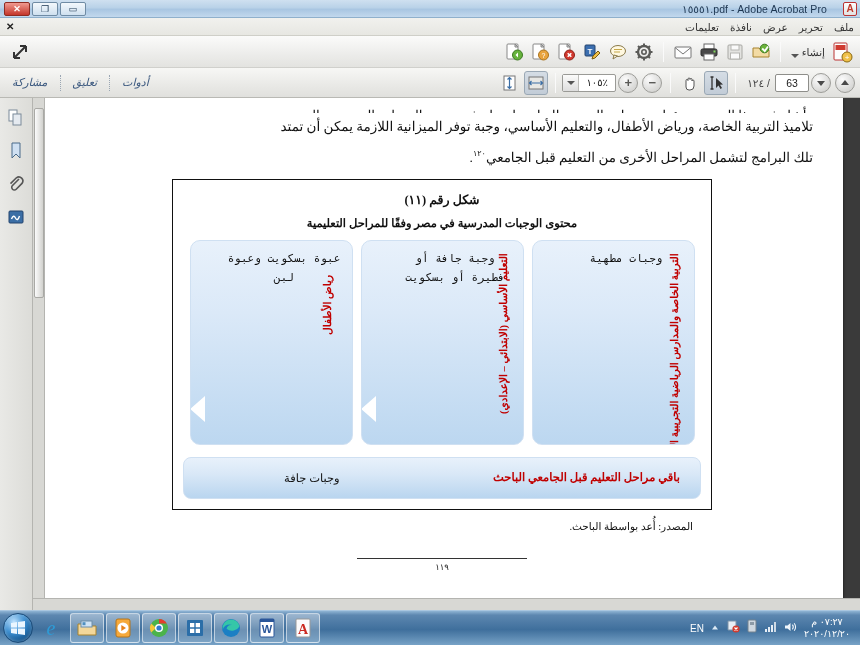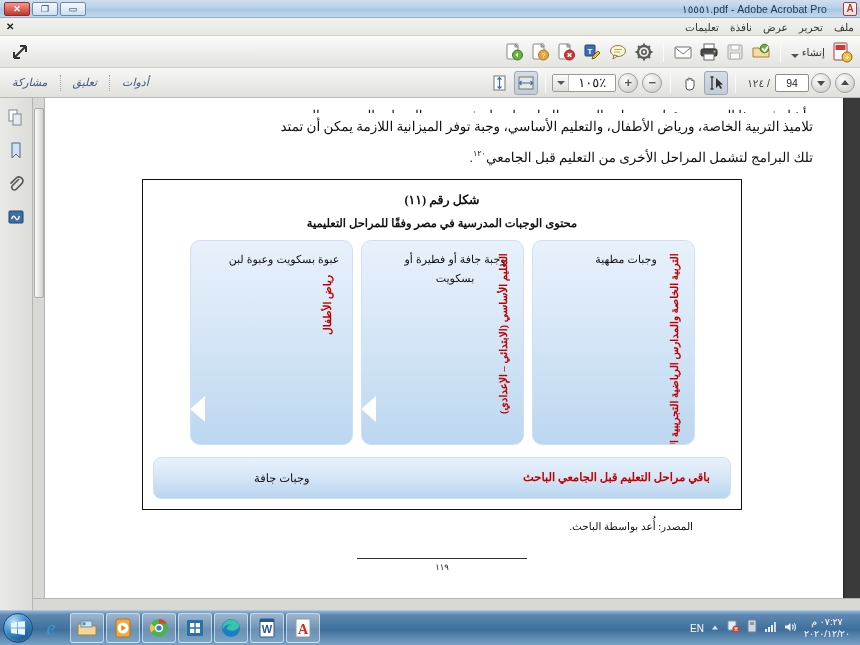"١٠٥٪" .zoombox .val { font-size: 13px -> 10px; width: 46px -> 36px }
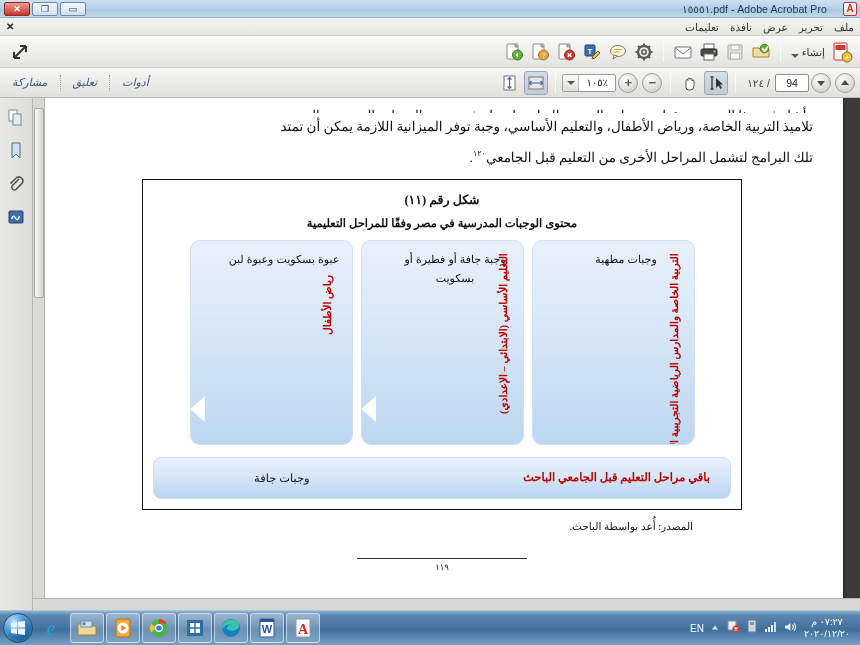"94" div.pagebox { text: 94 -> 63 }
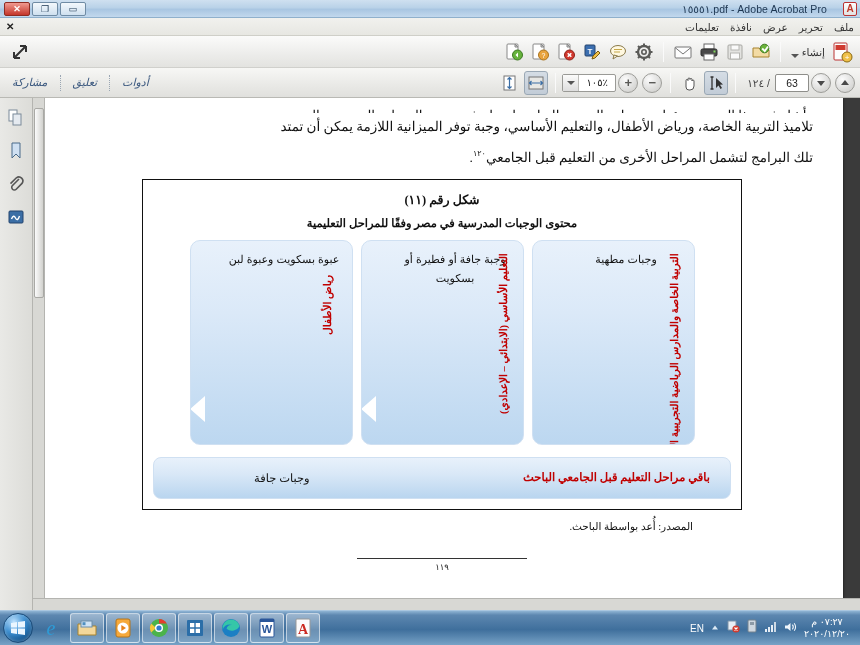"شكل رقم (١١)" .figure { width: 600px -> 540px }
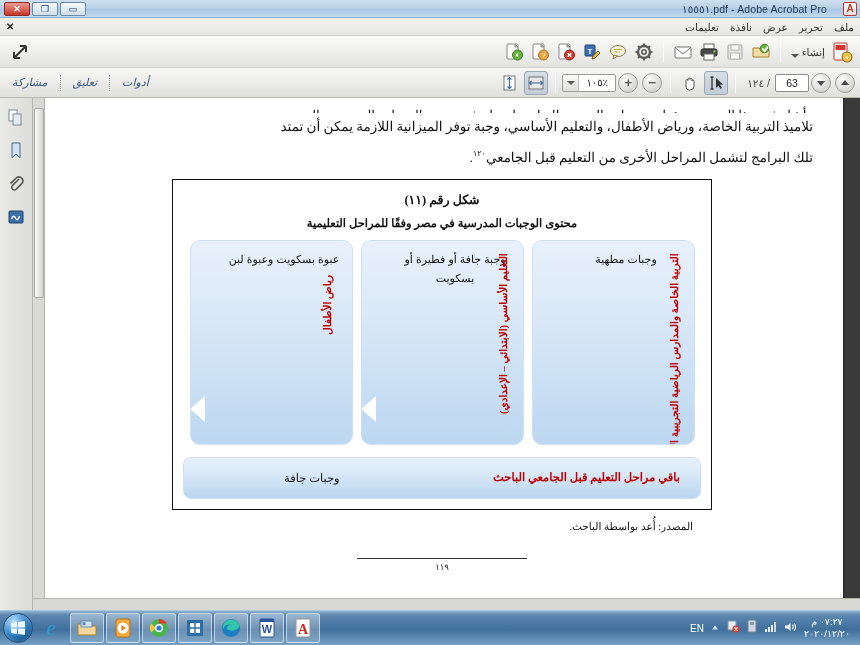"عبوة بسكويت وعبوة لبن" .stage-label { font-family: Liberation Sans, sans-serif -> Liberation Mono, monospace }
